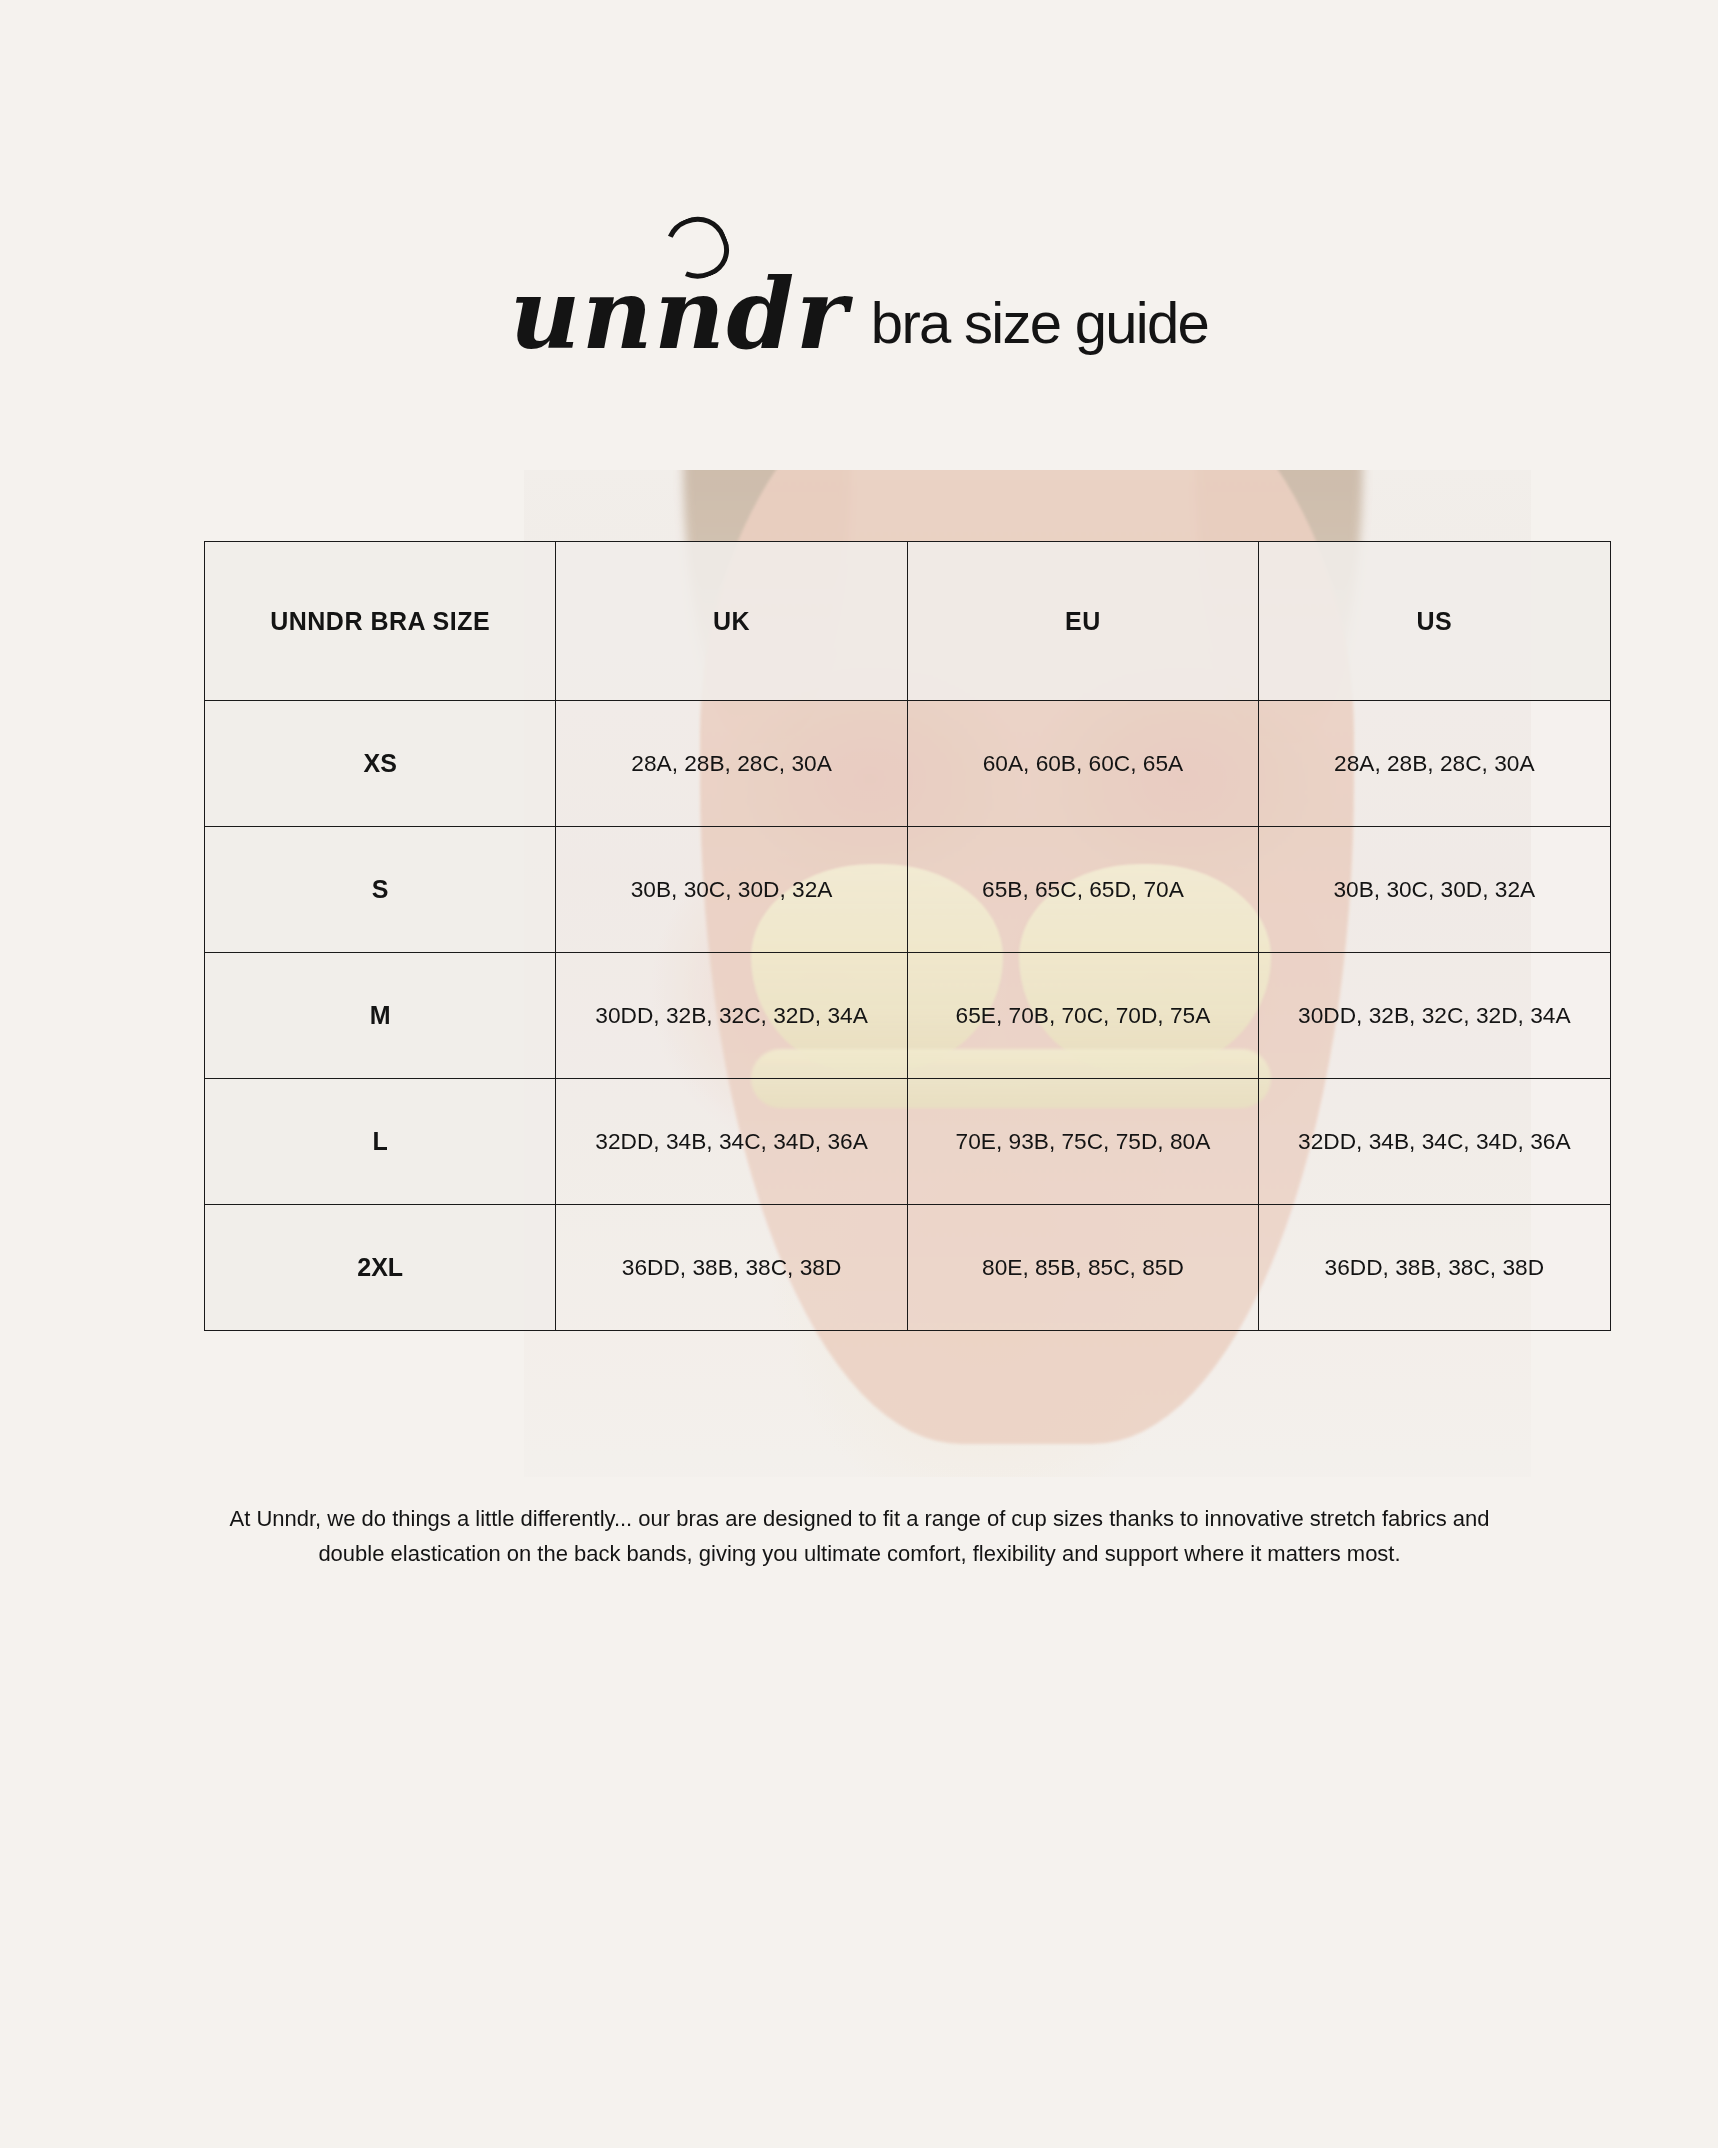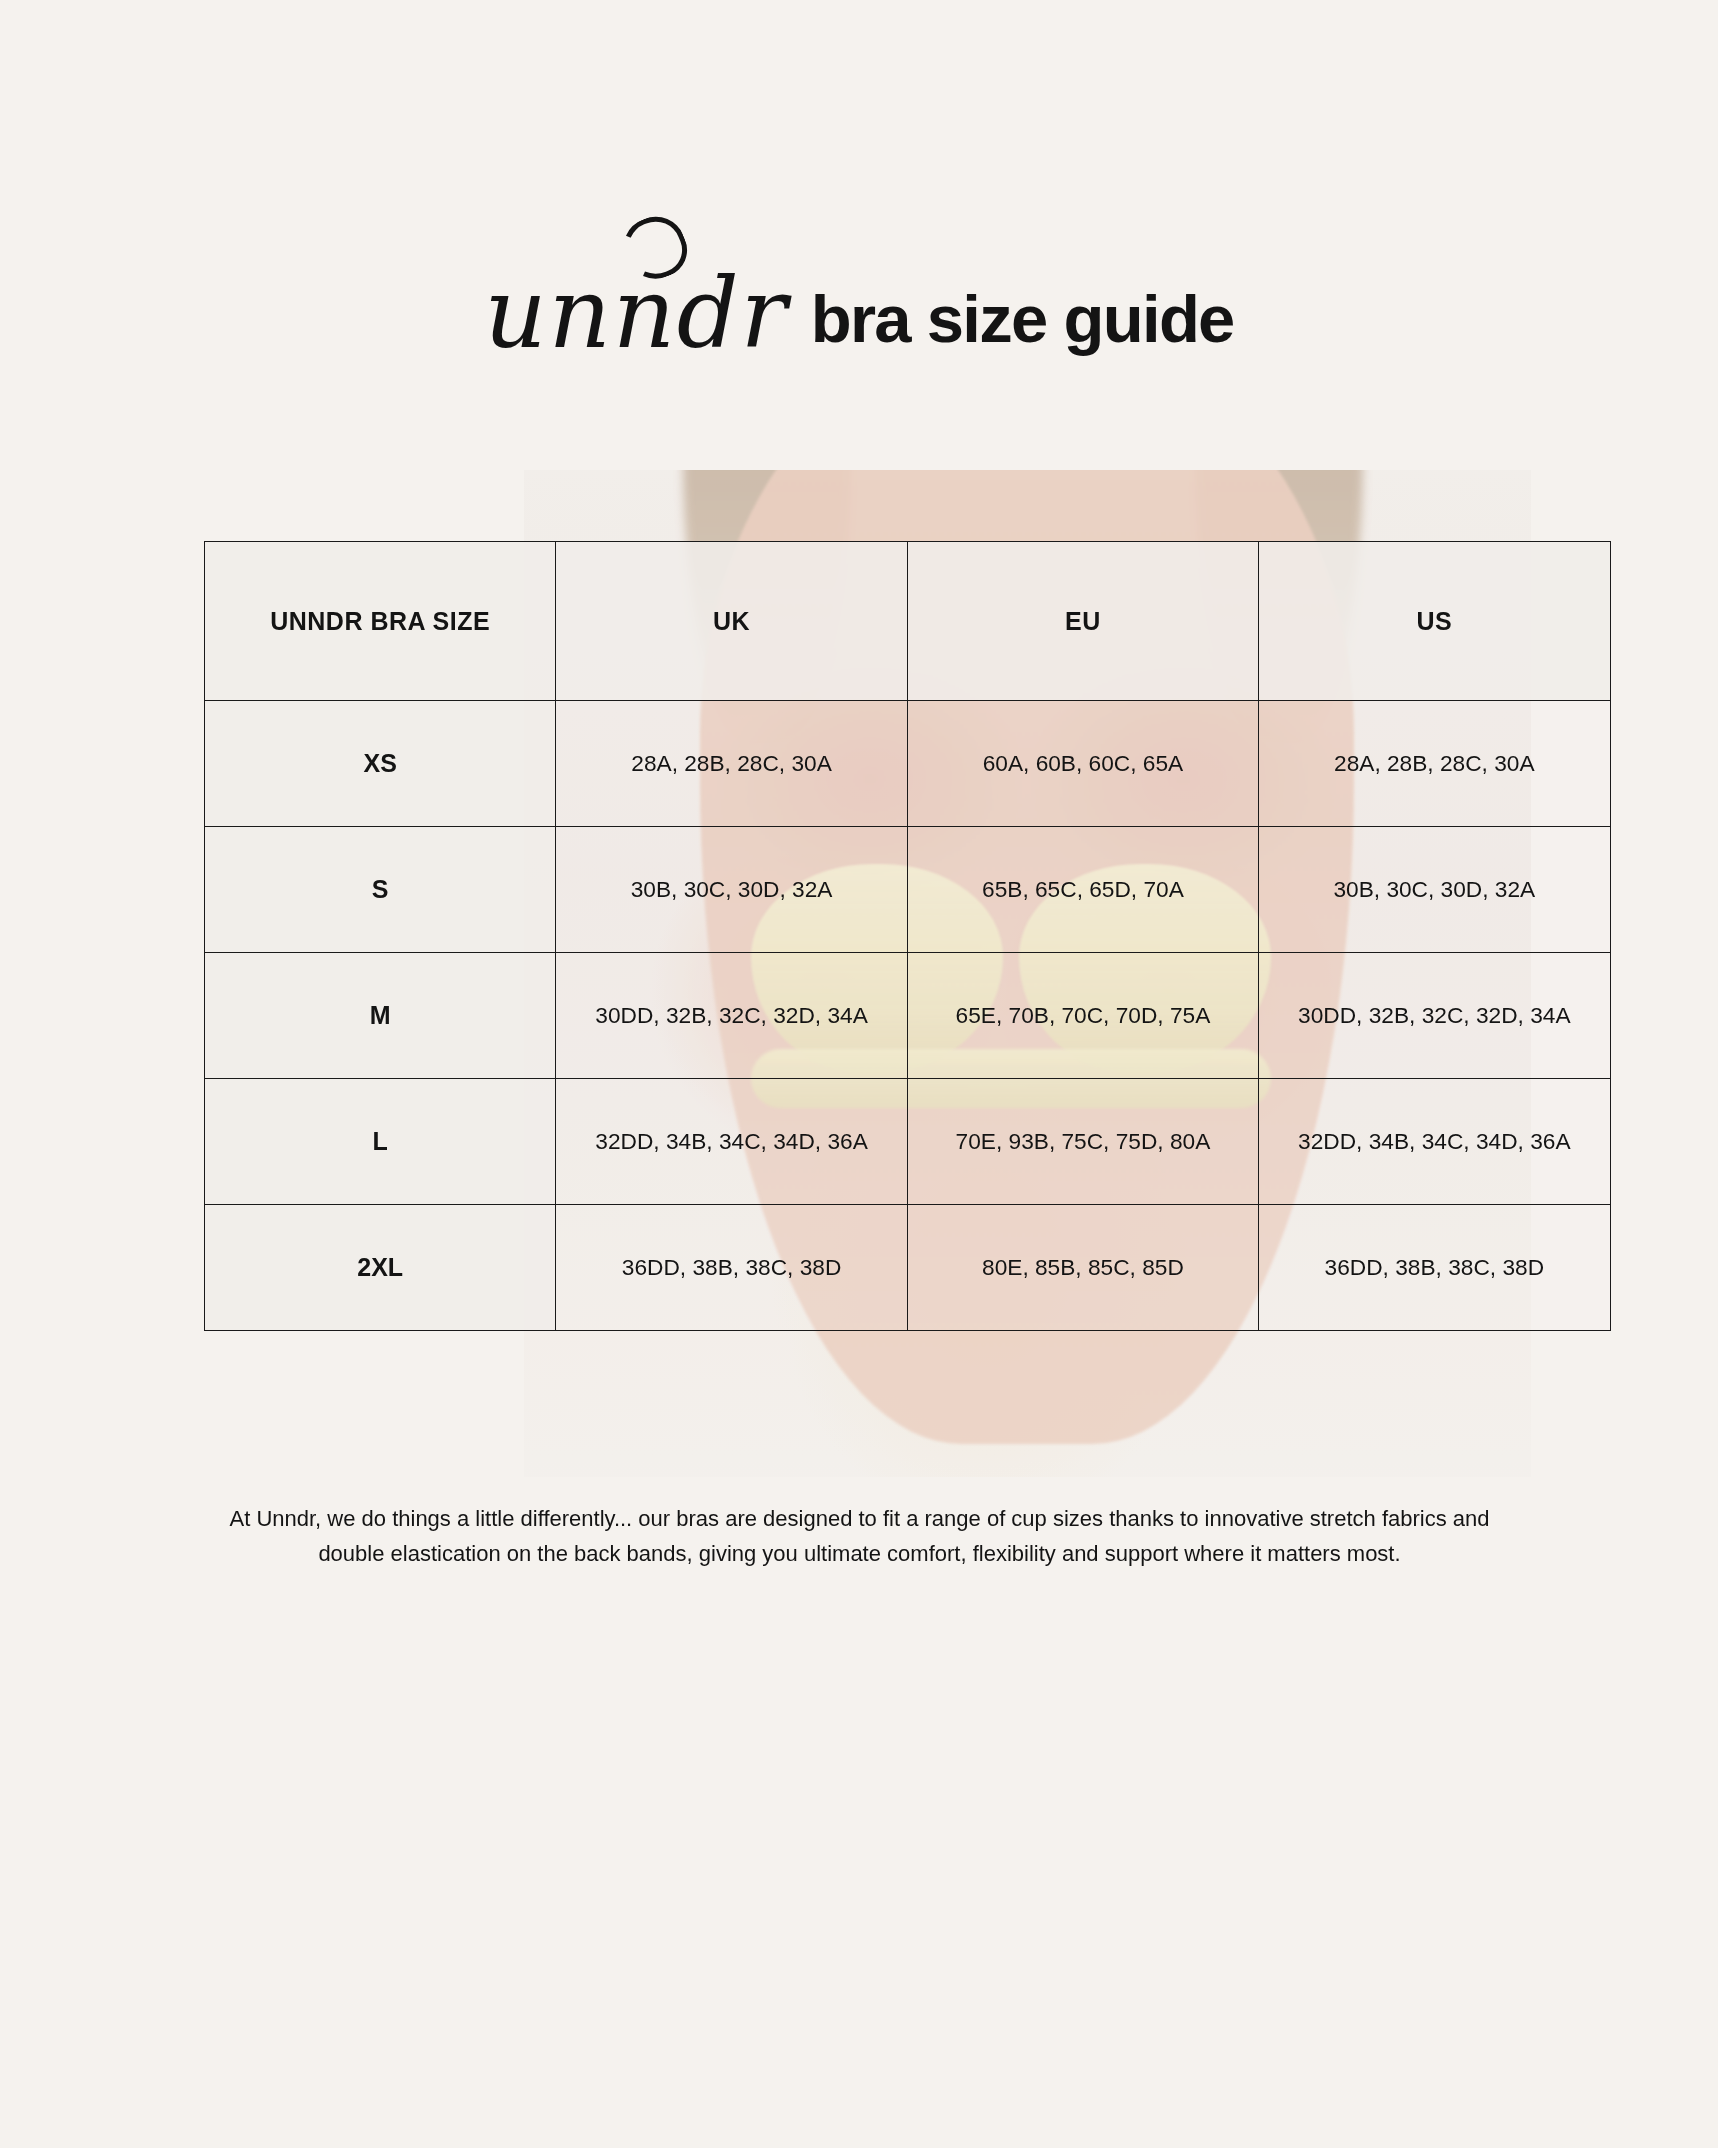"unndr" .logo-script { font-weight: 400 -> 700 }
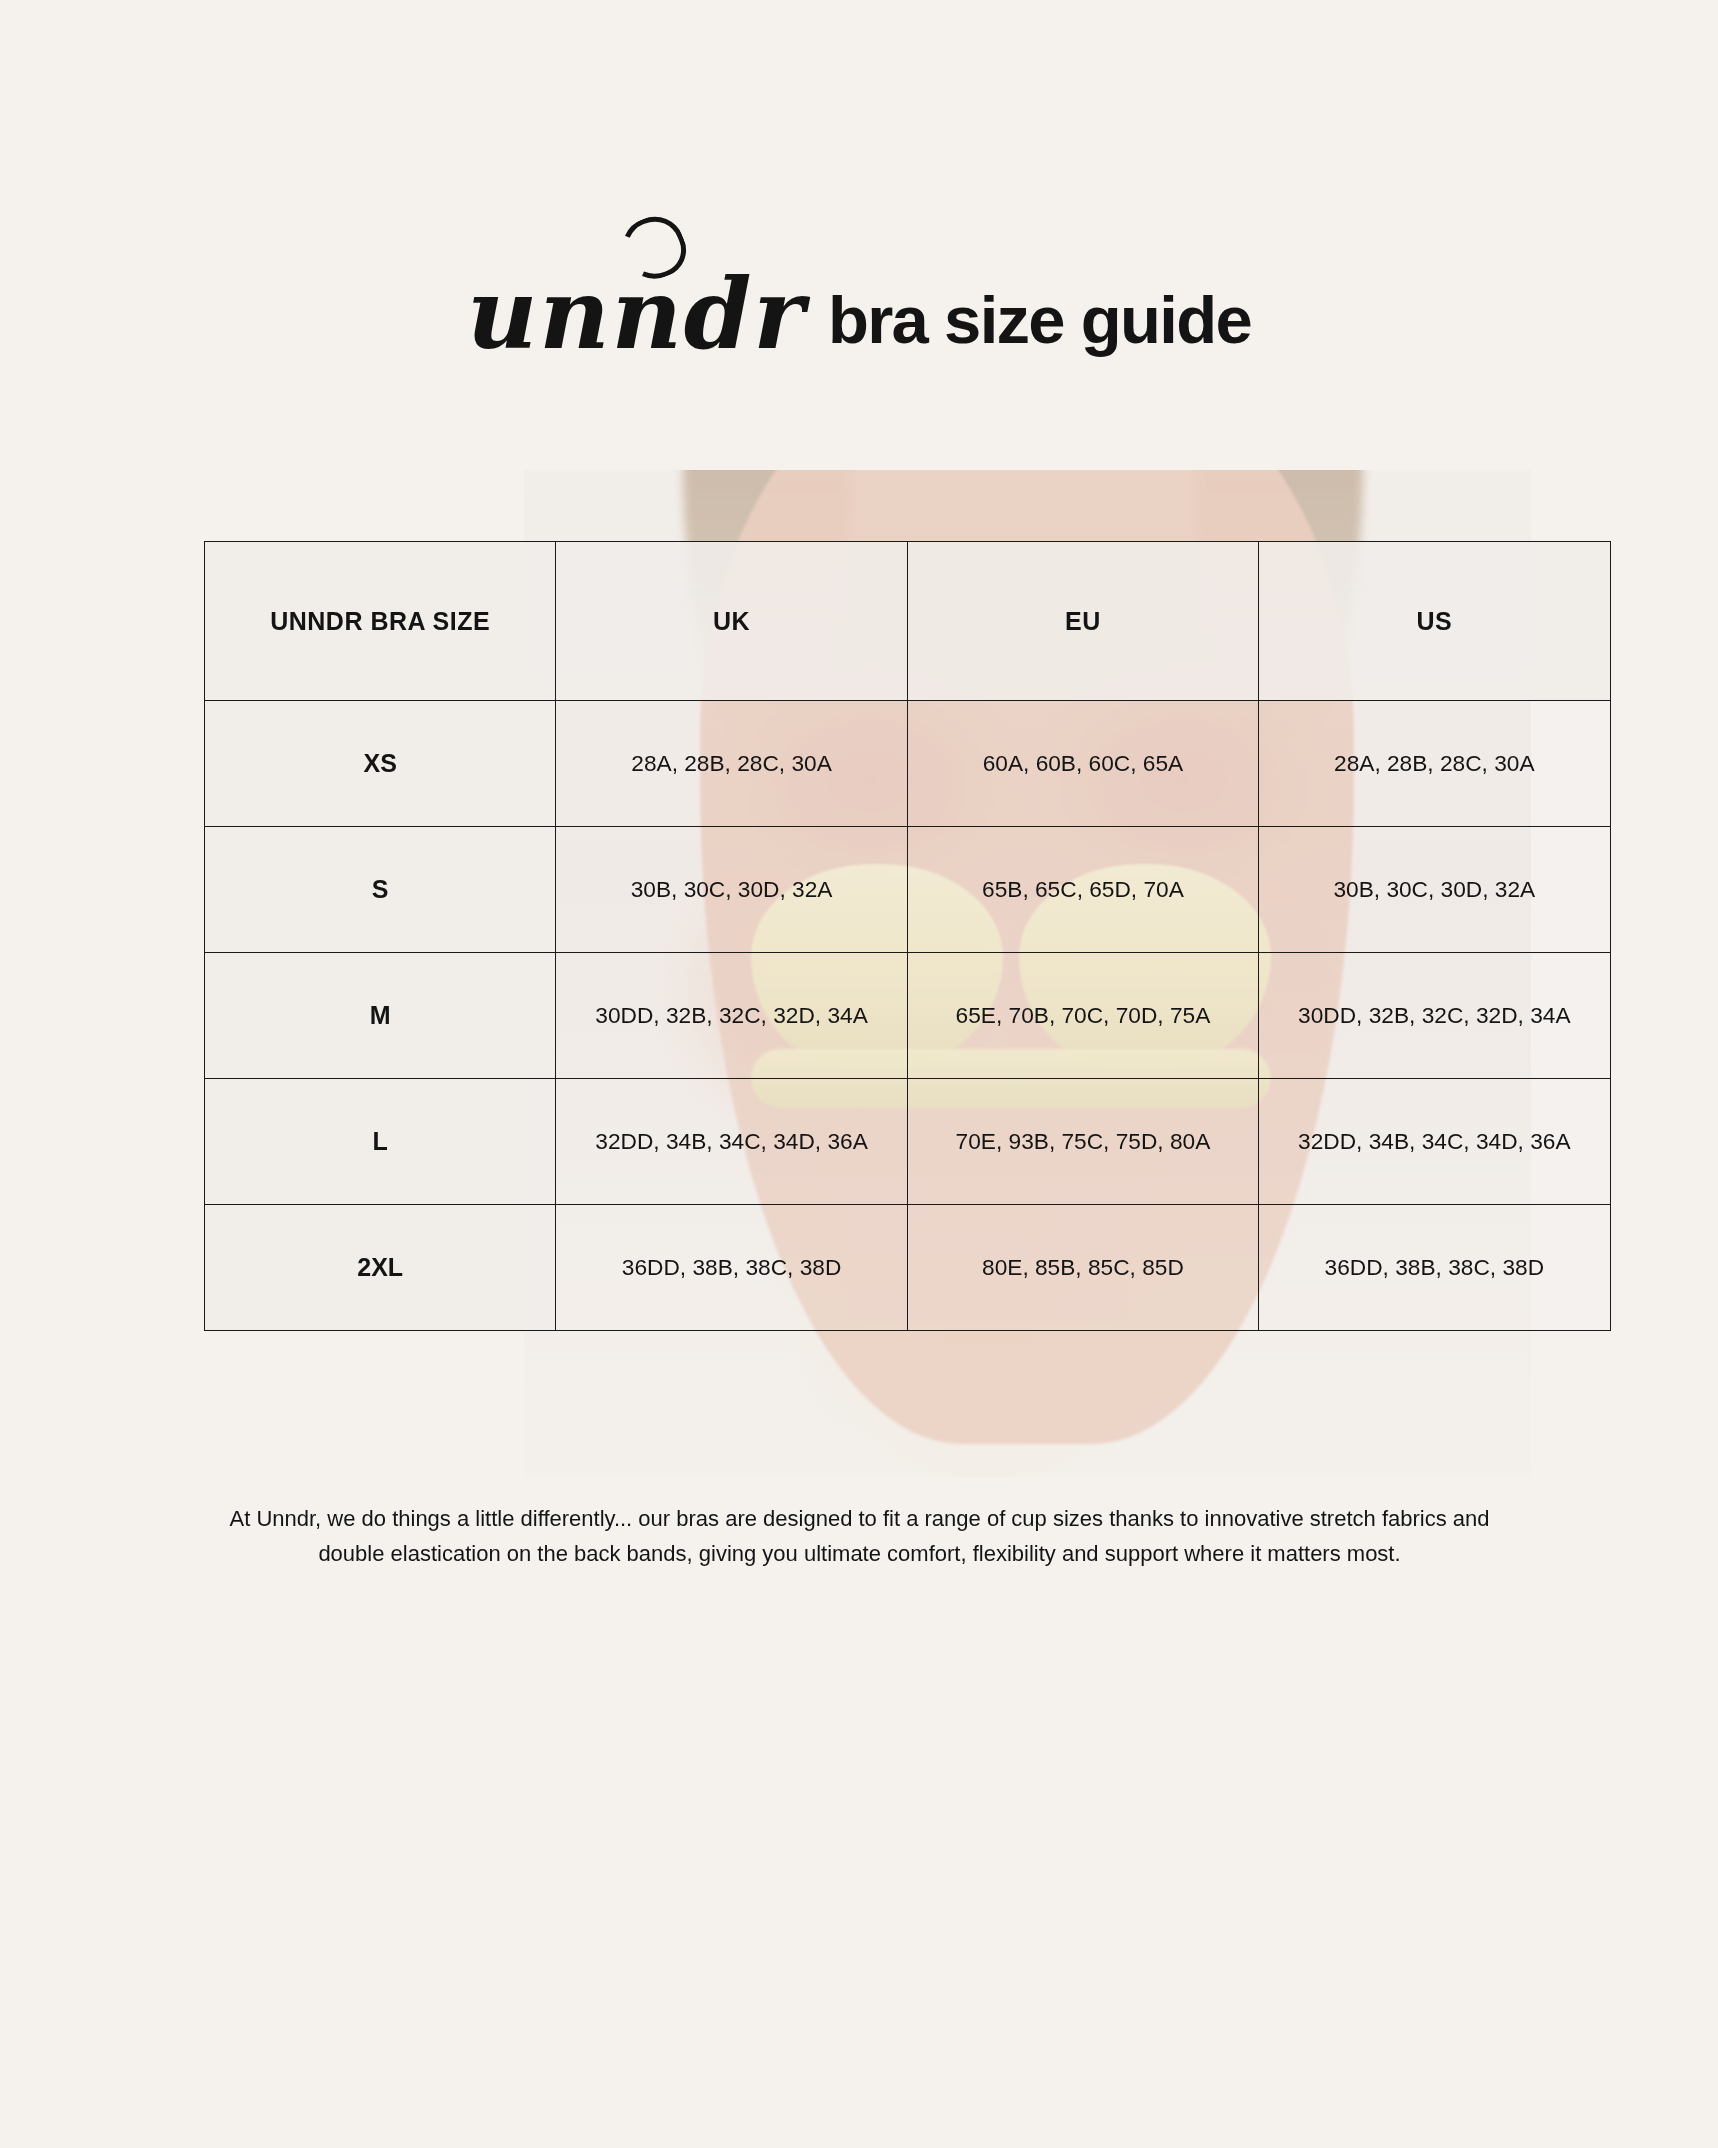"bra size guide" .title-bold { font-size: 67px -> 58px; font-weight: 700 -> 400 }
